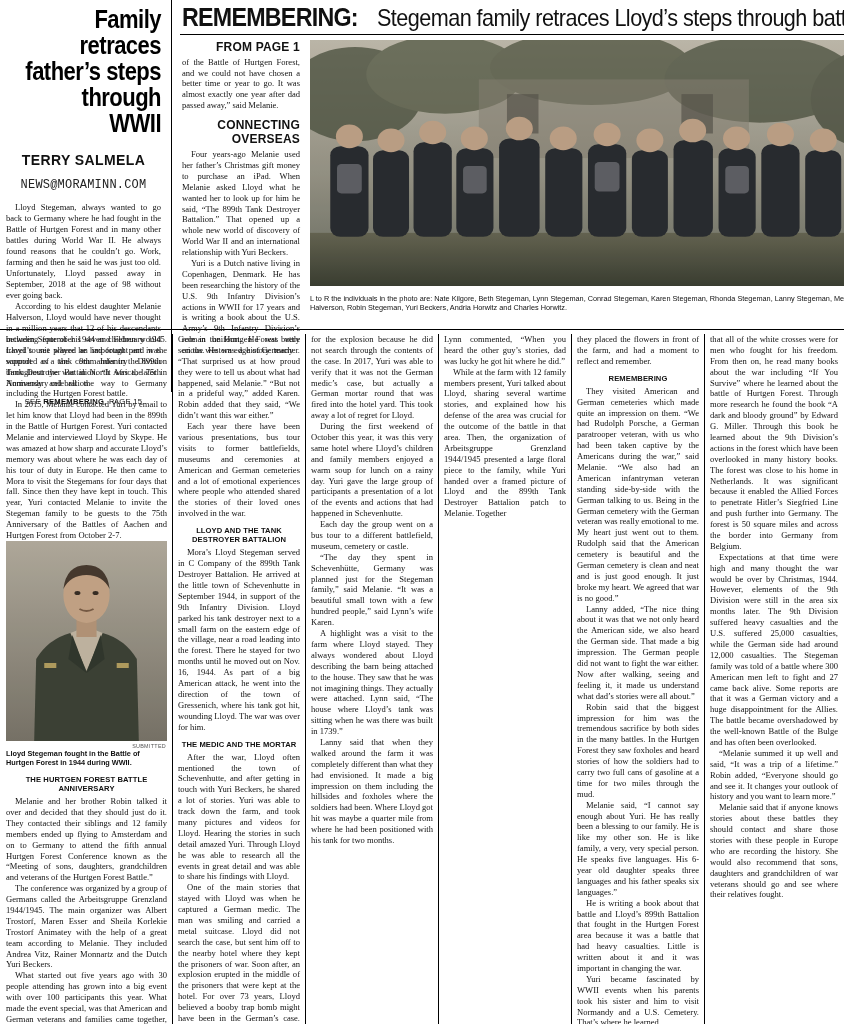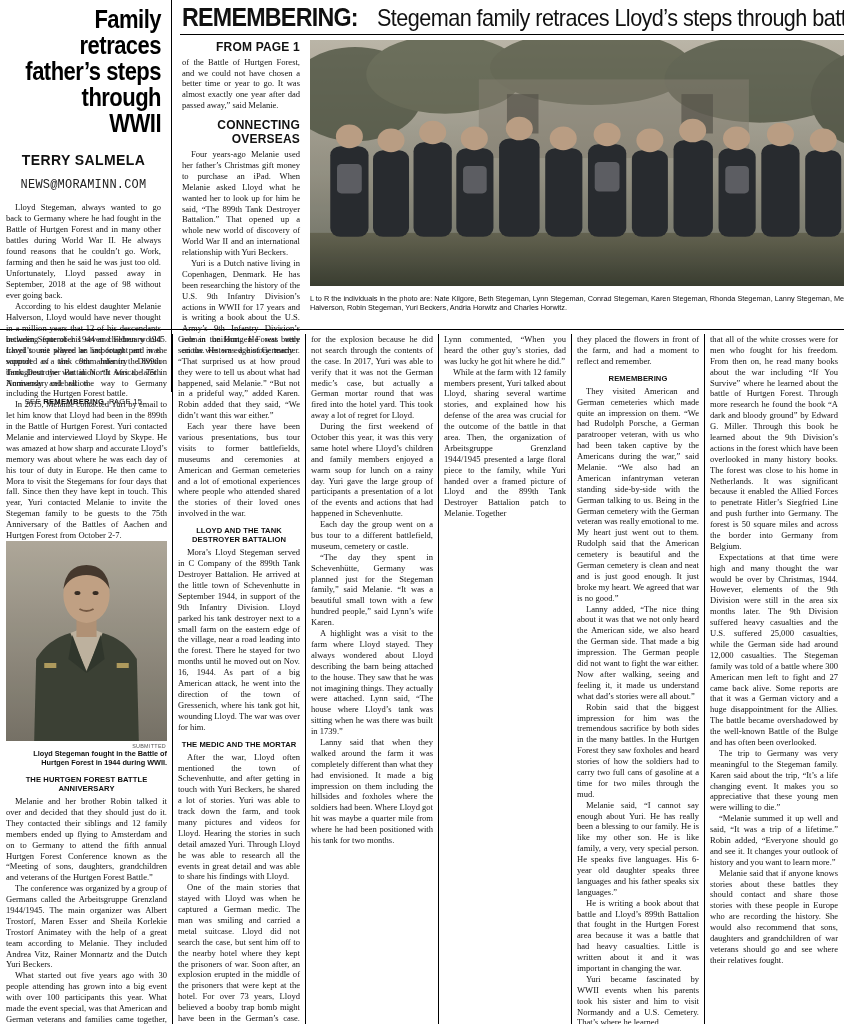"Lloyd Stegeman fought in the" .portrait-caption { text-align: right -> none }
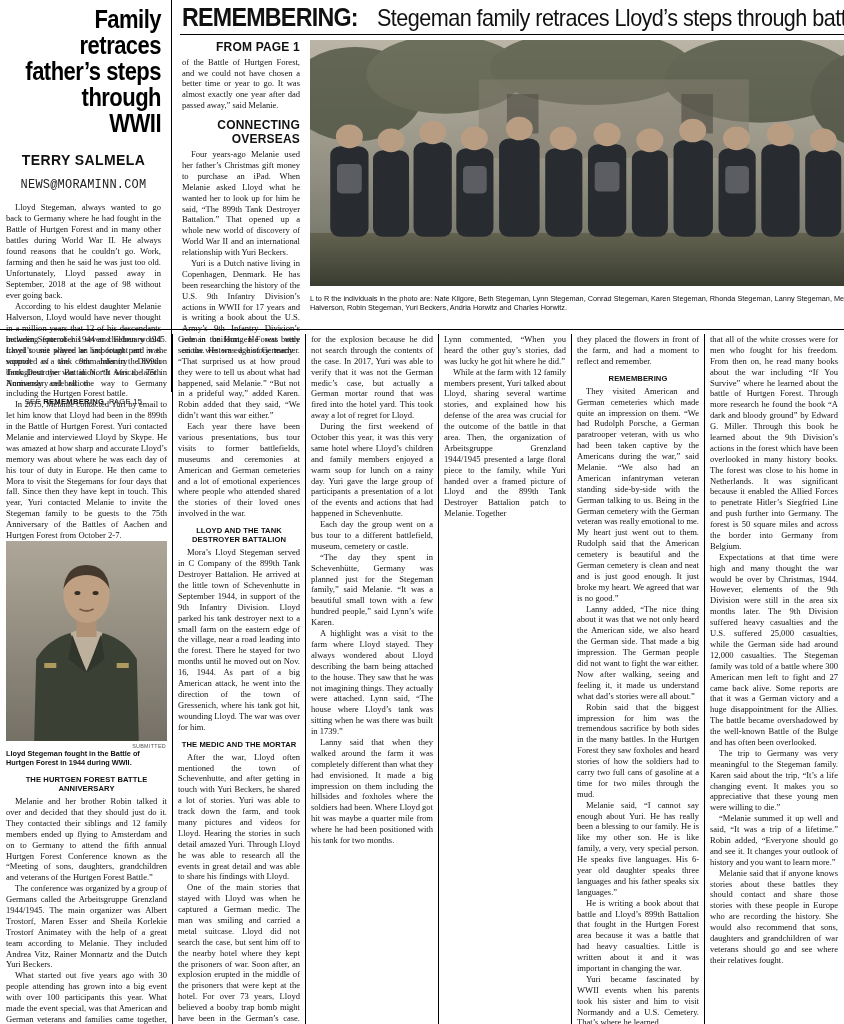"The trip to Germany was" p { html: <p>The trip to Germany was very meaningful to the Stegeman family. Karen said about the trip, “It’s a life changing event. It makes you so appreciative that these young men were willing to die.”</p> -> none }
